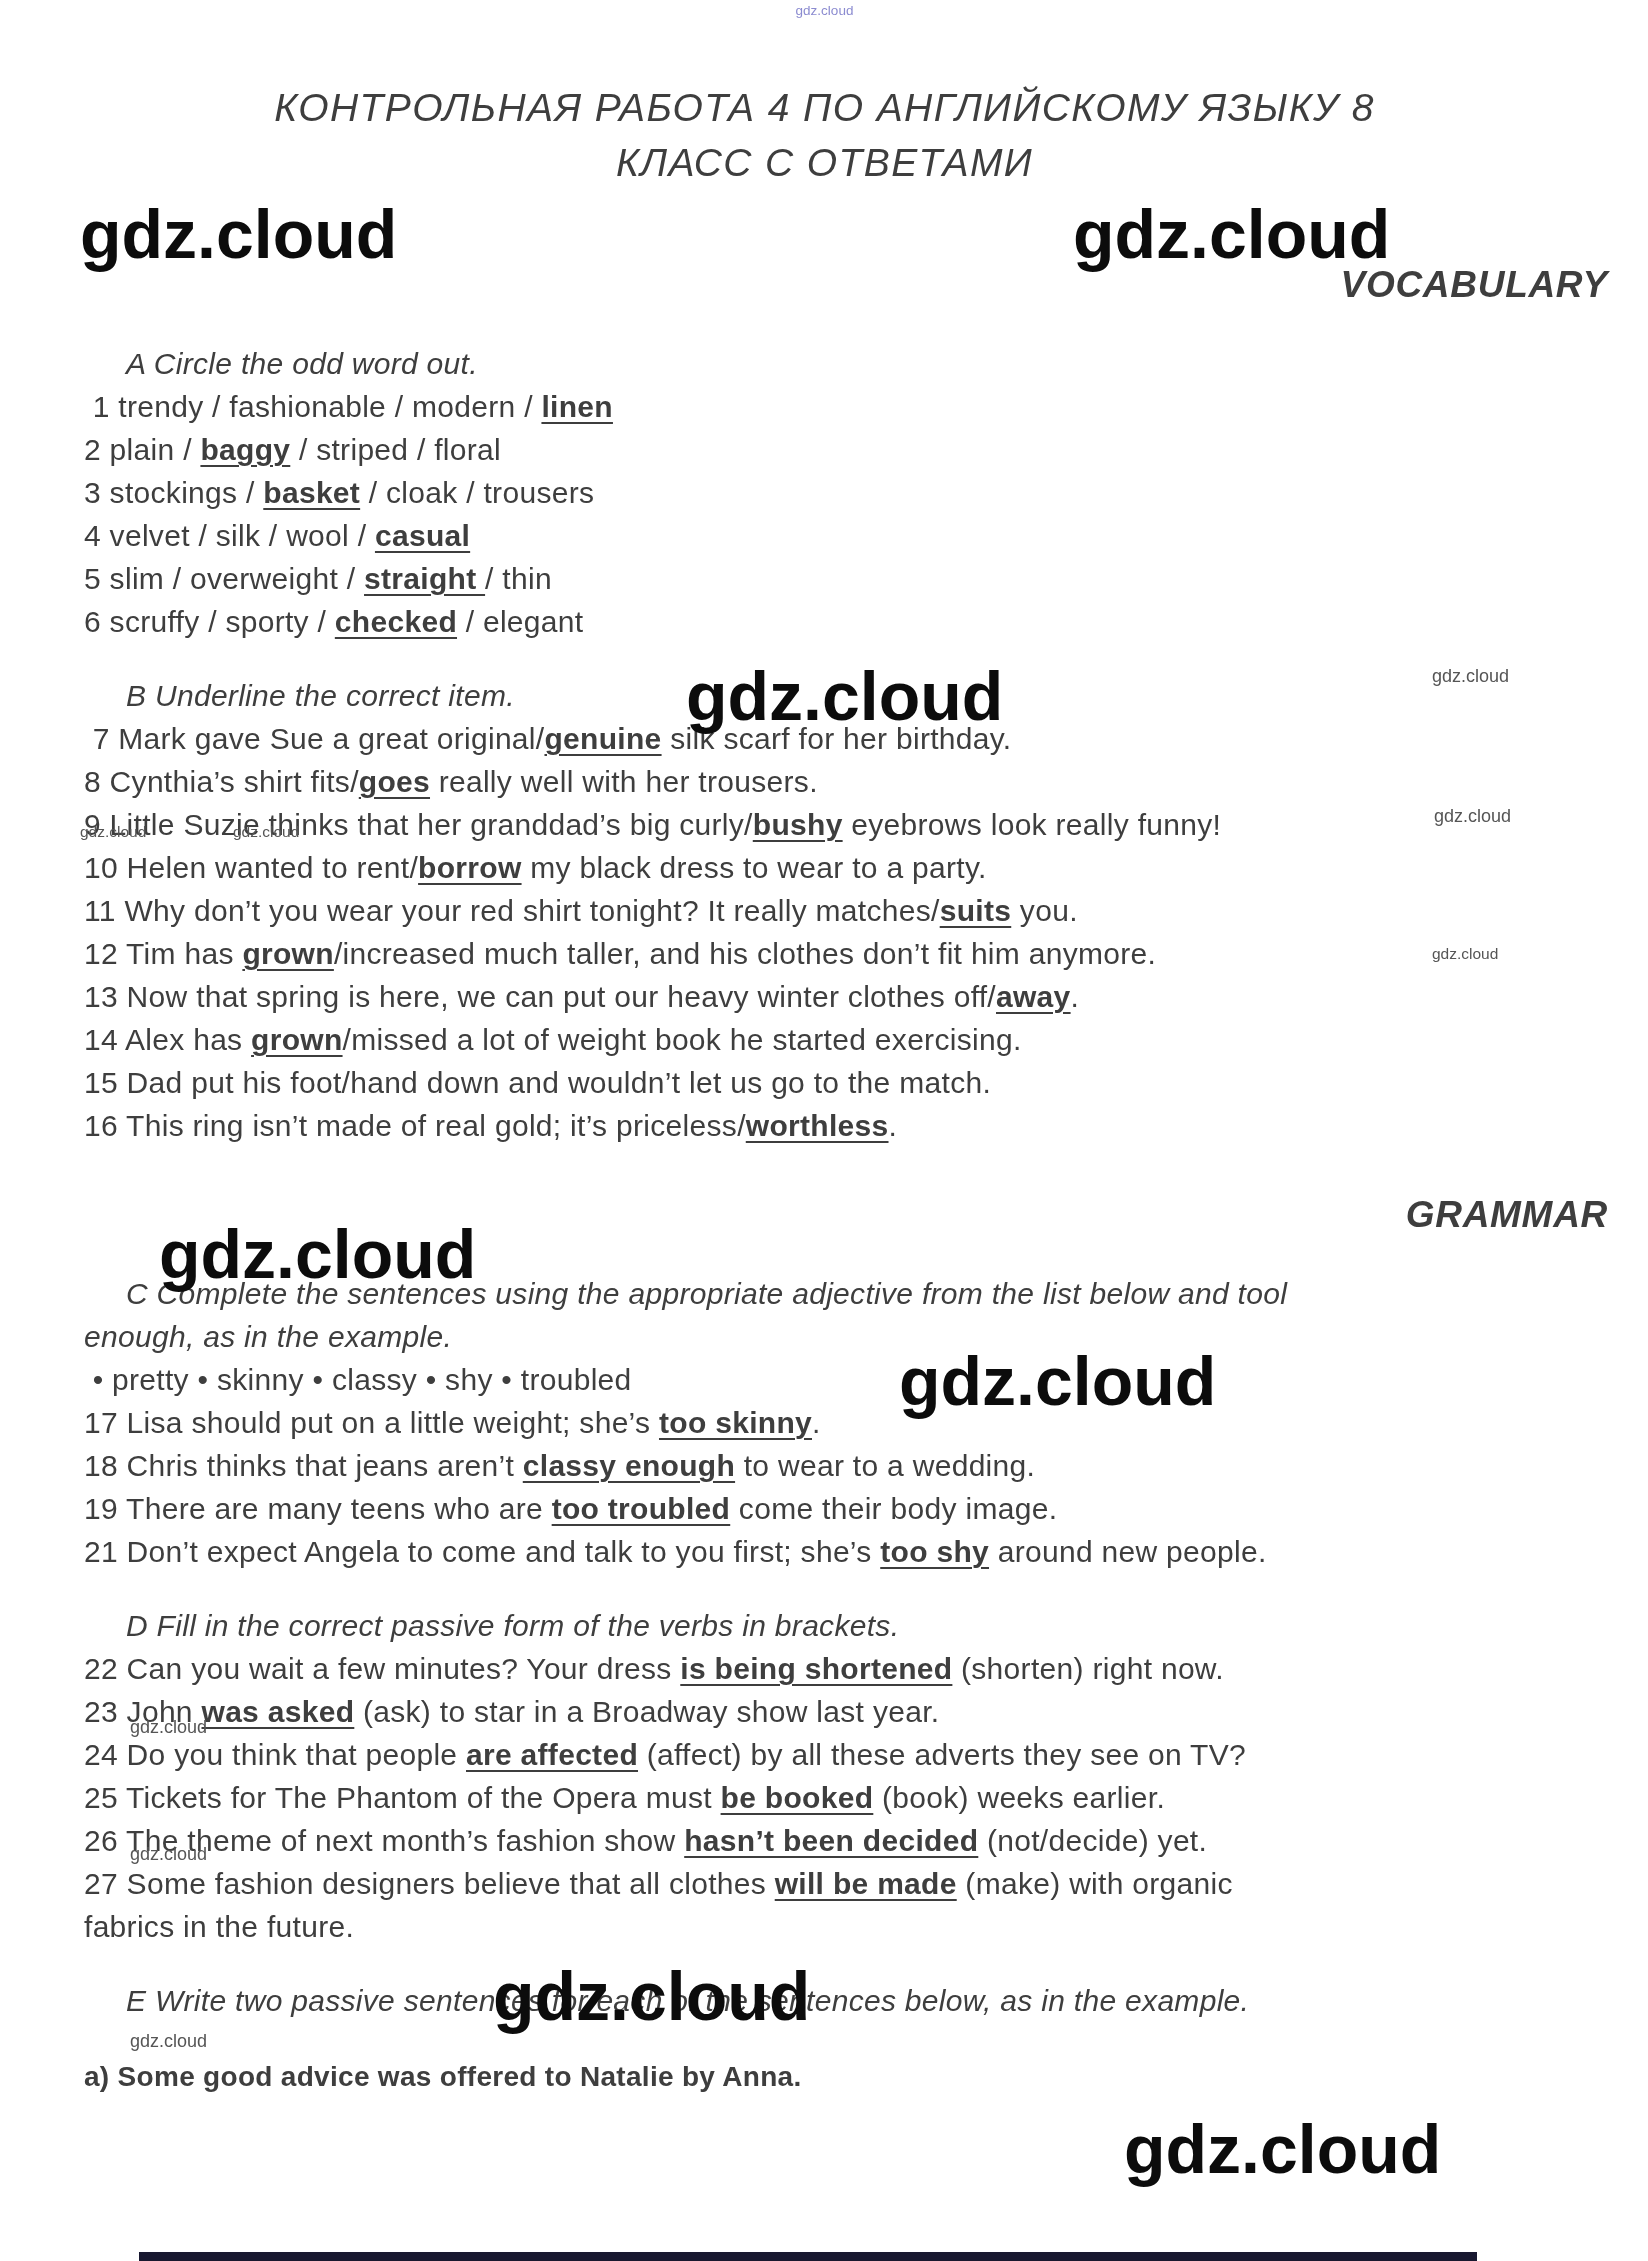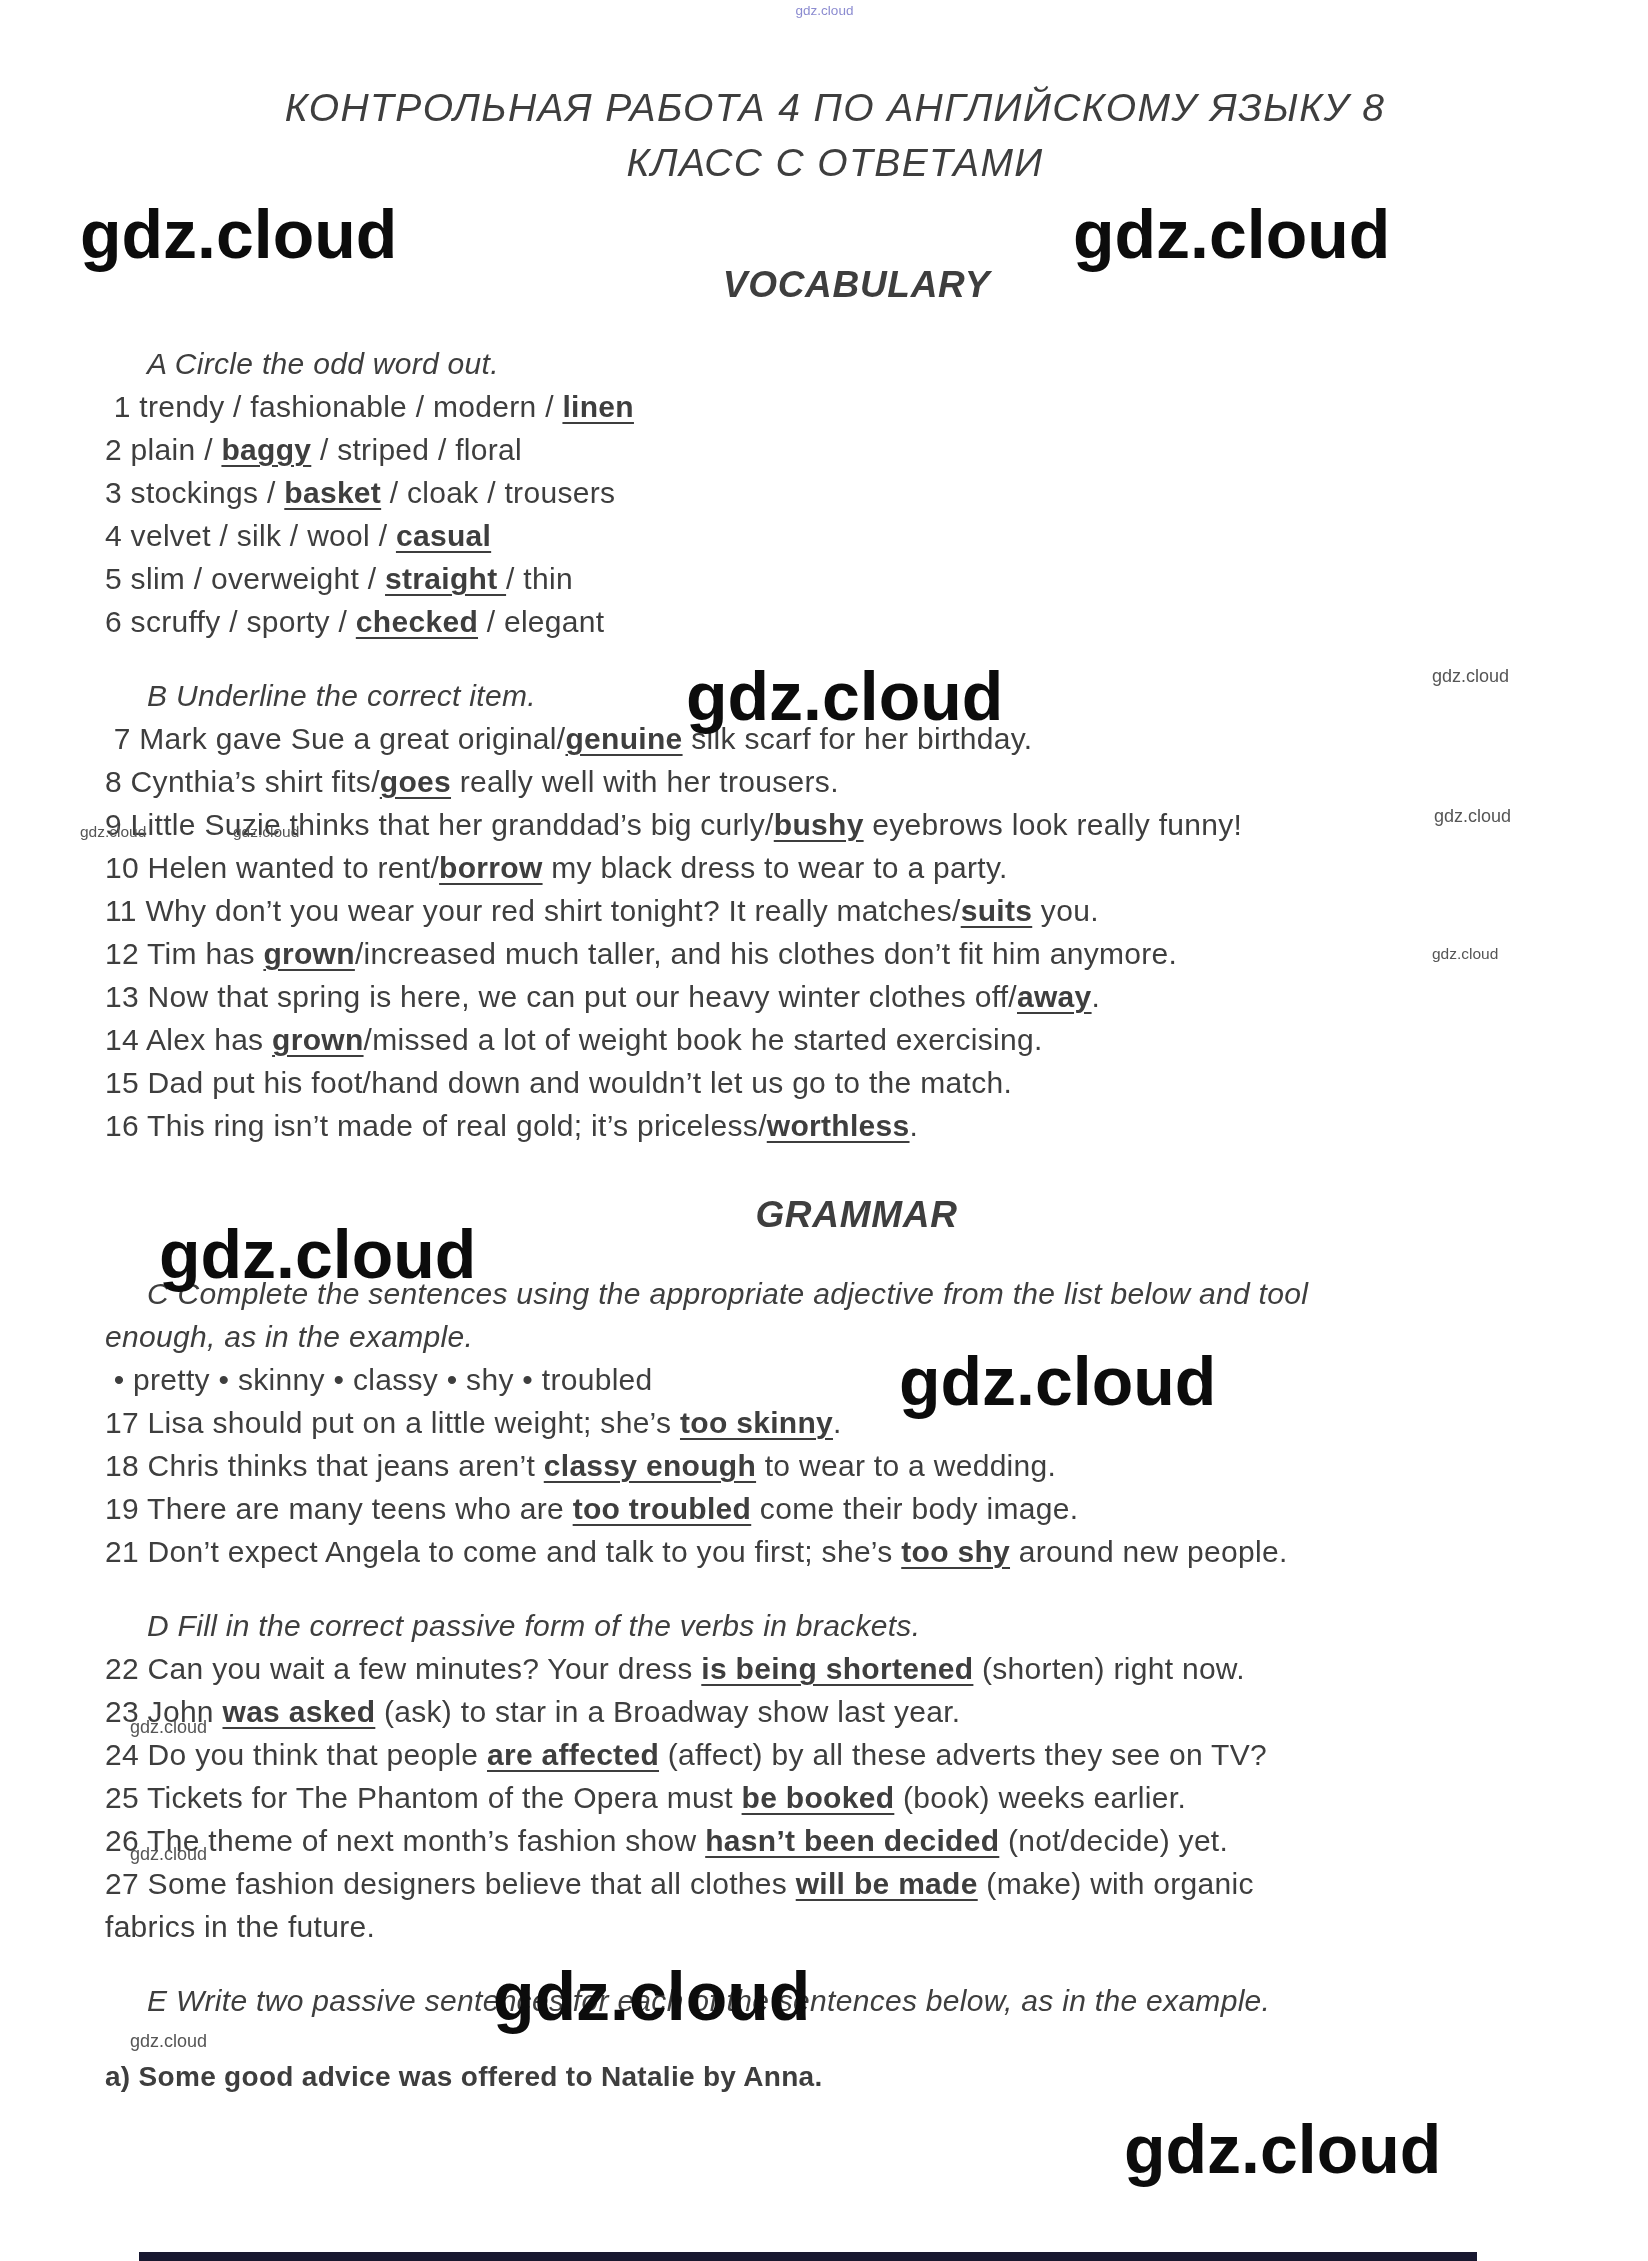"gdz.cloud" .page { padding-left: 21px -> none }
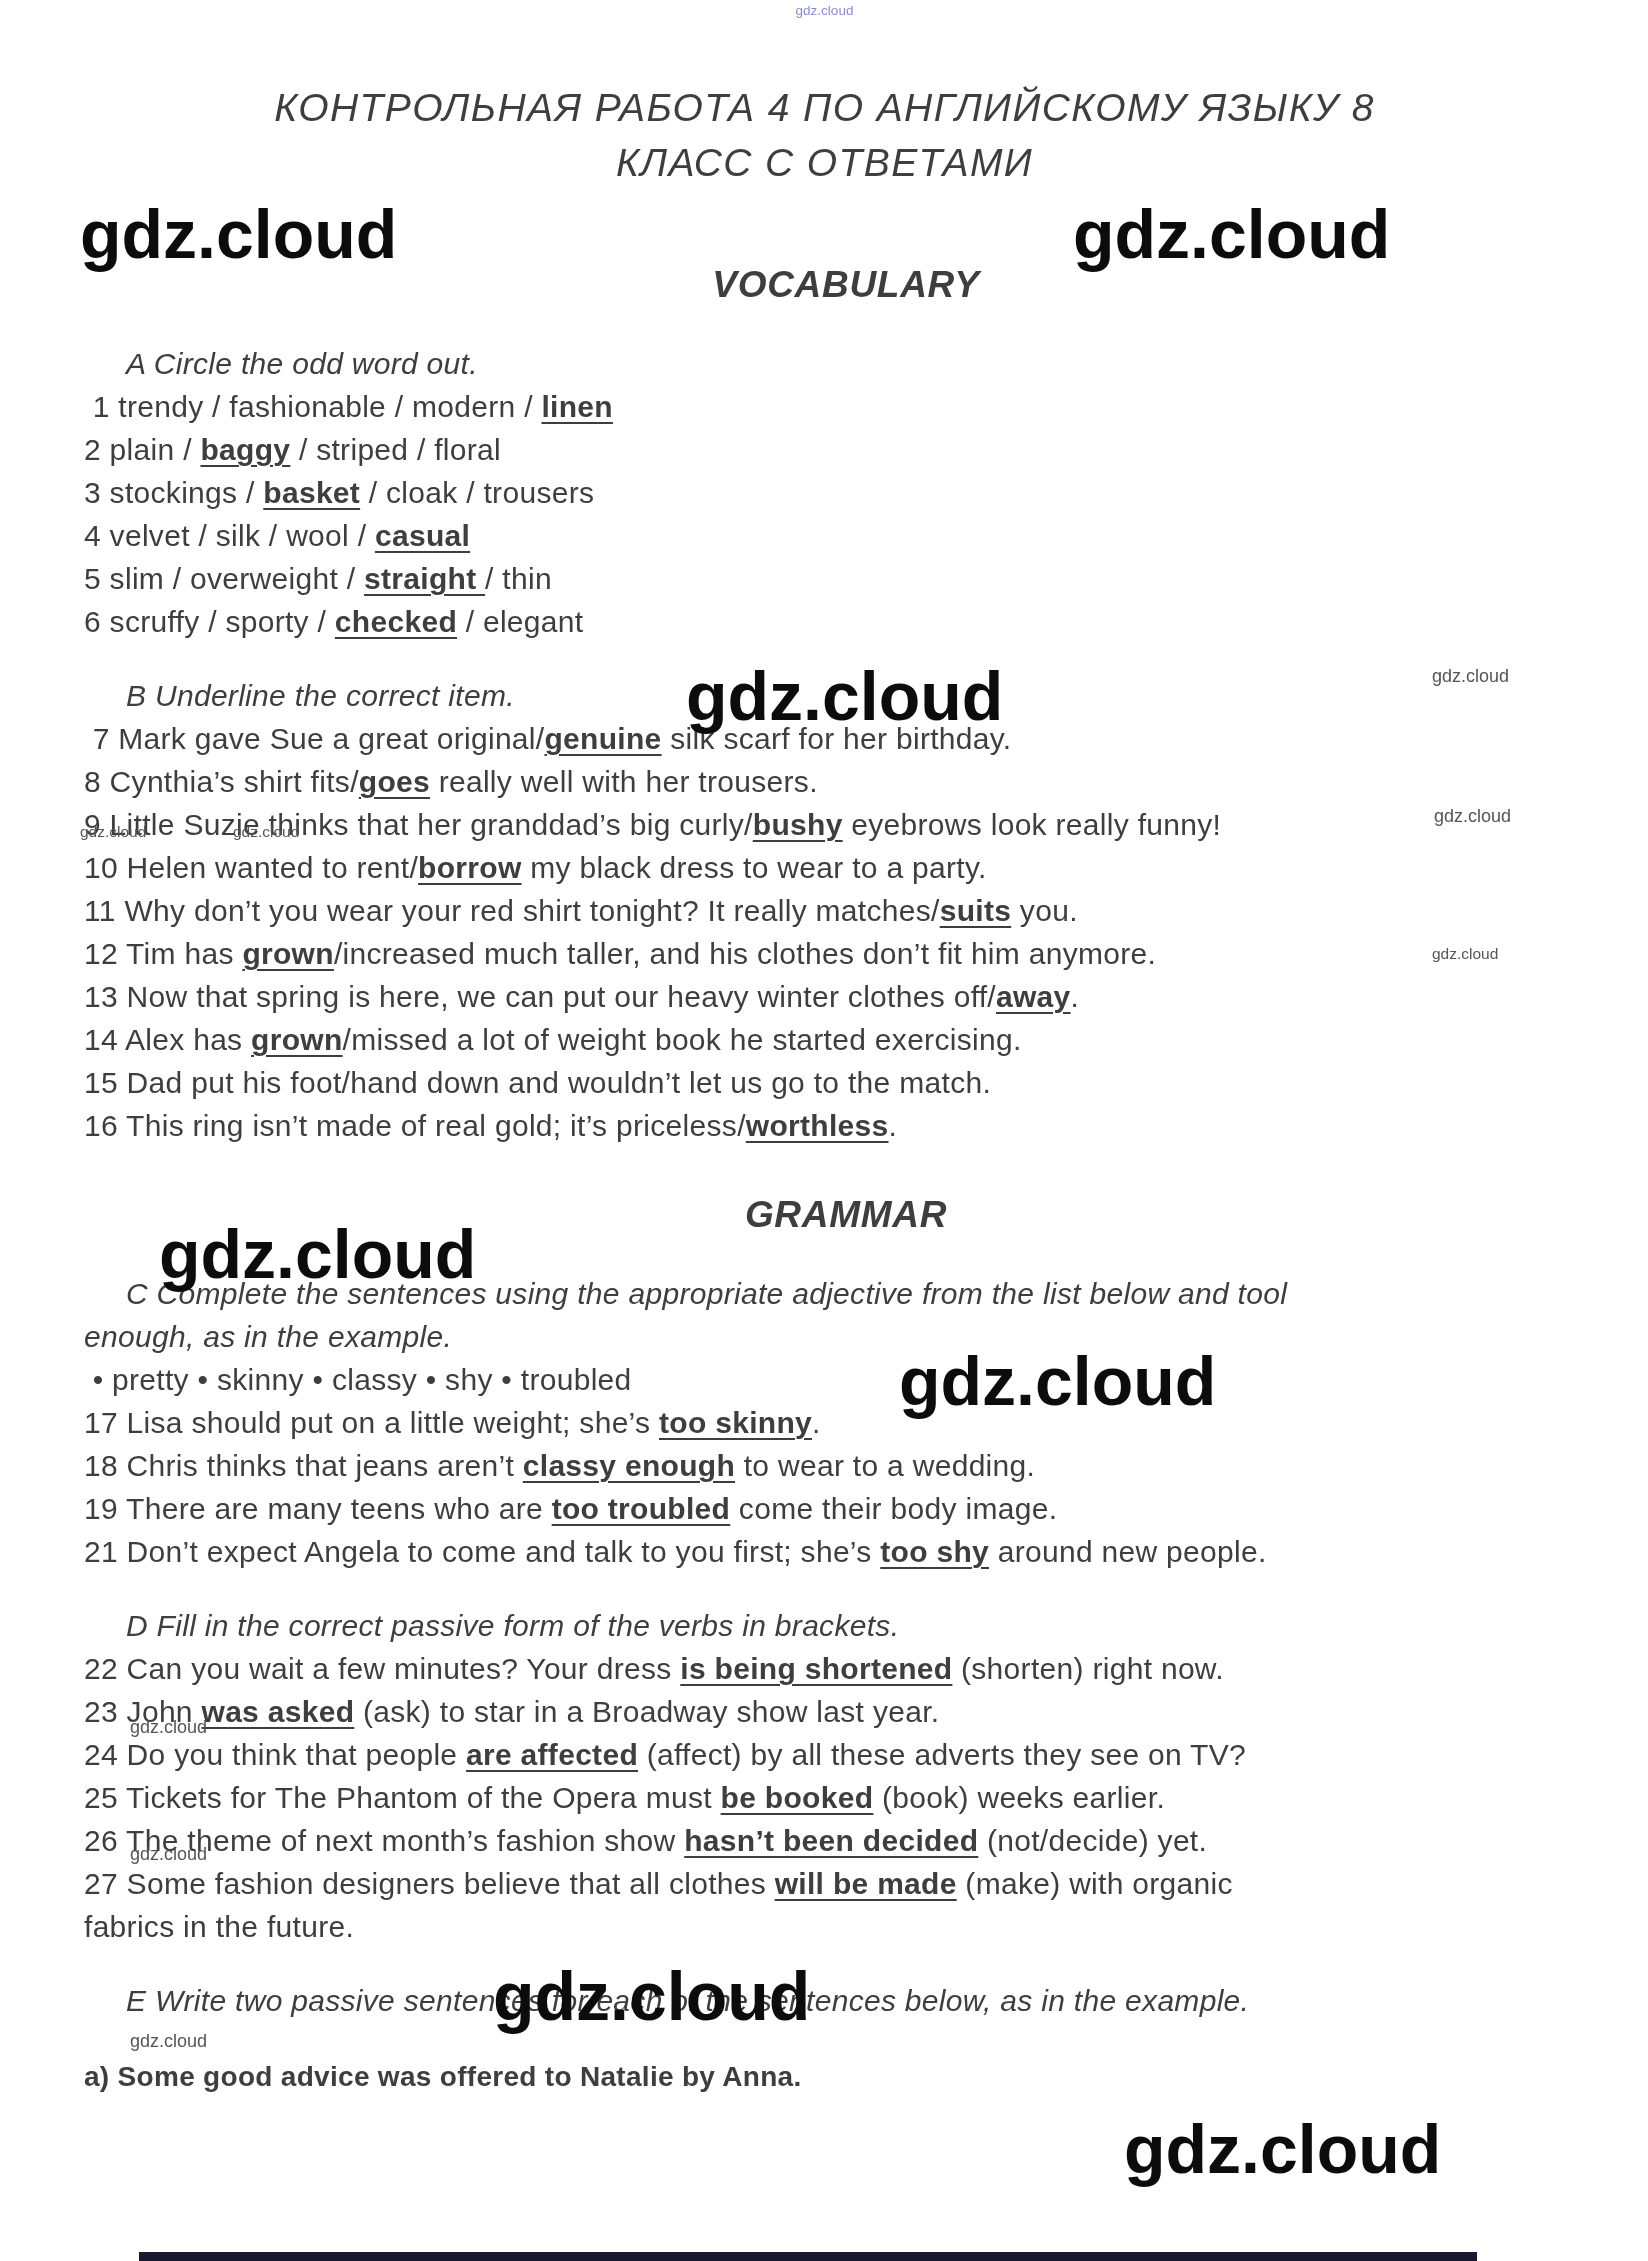"VOCABULARY" .sec-heading { text-align: center -> right }
